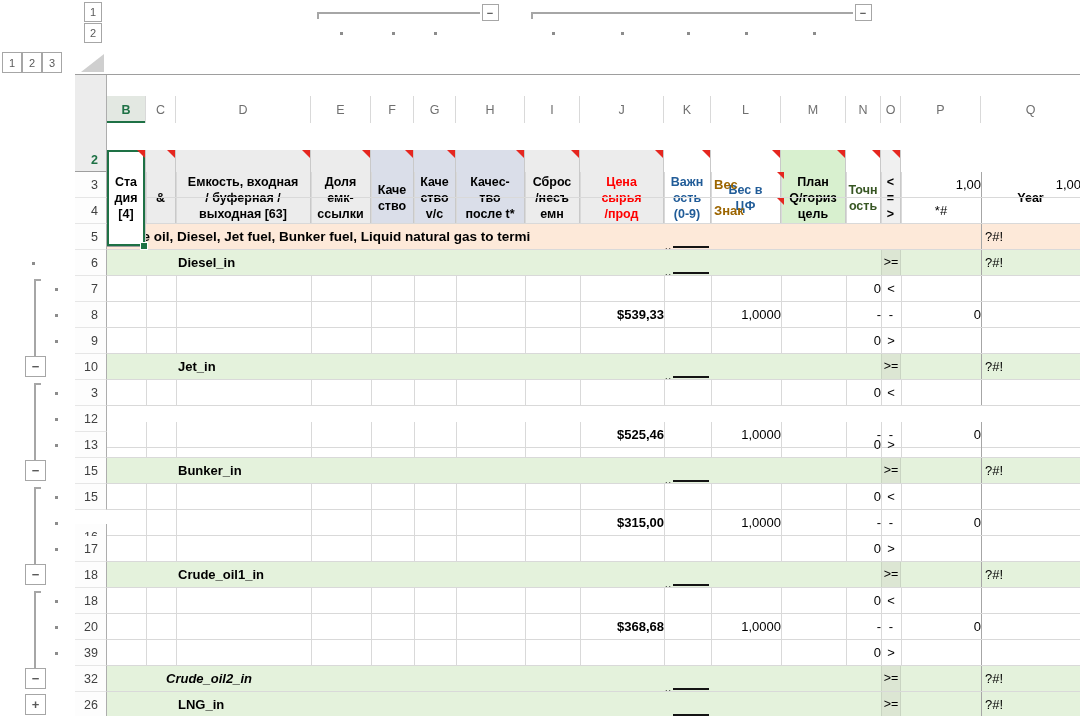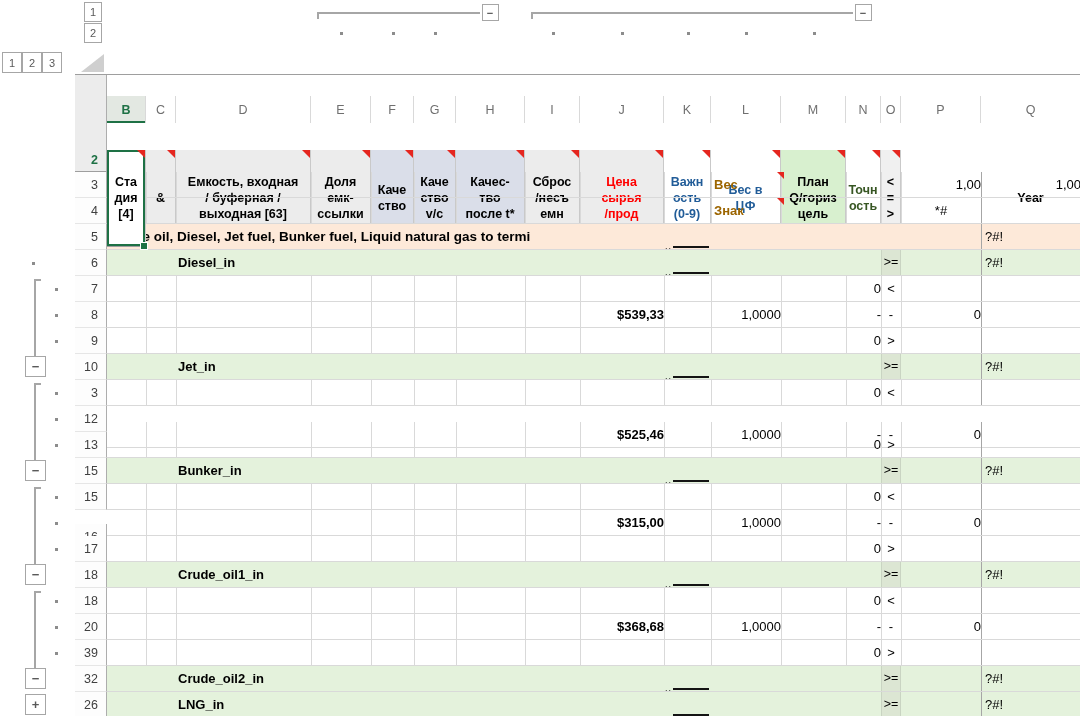"Crude_oil2_in" div.cell { font-style: none -> italic; left: 69px -> 57px }
